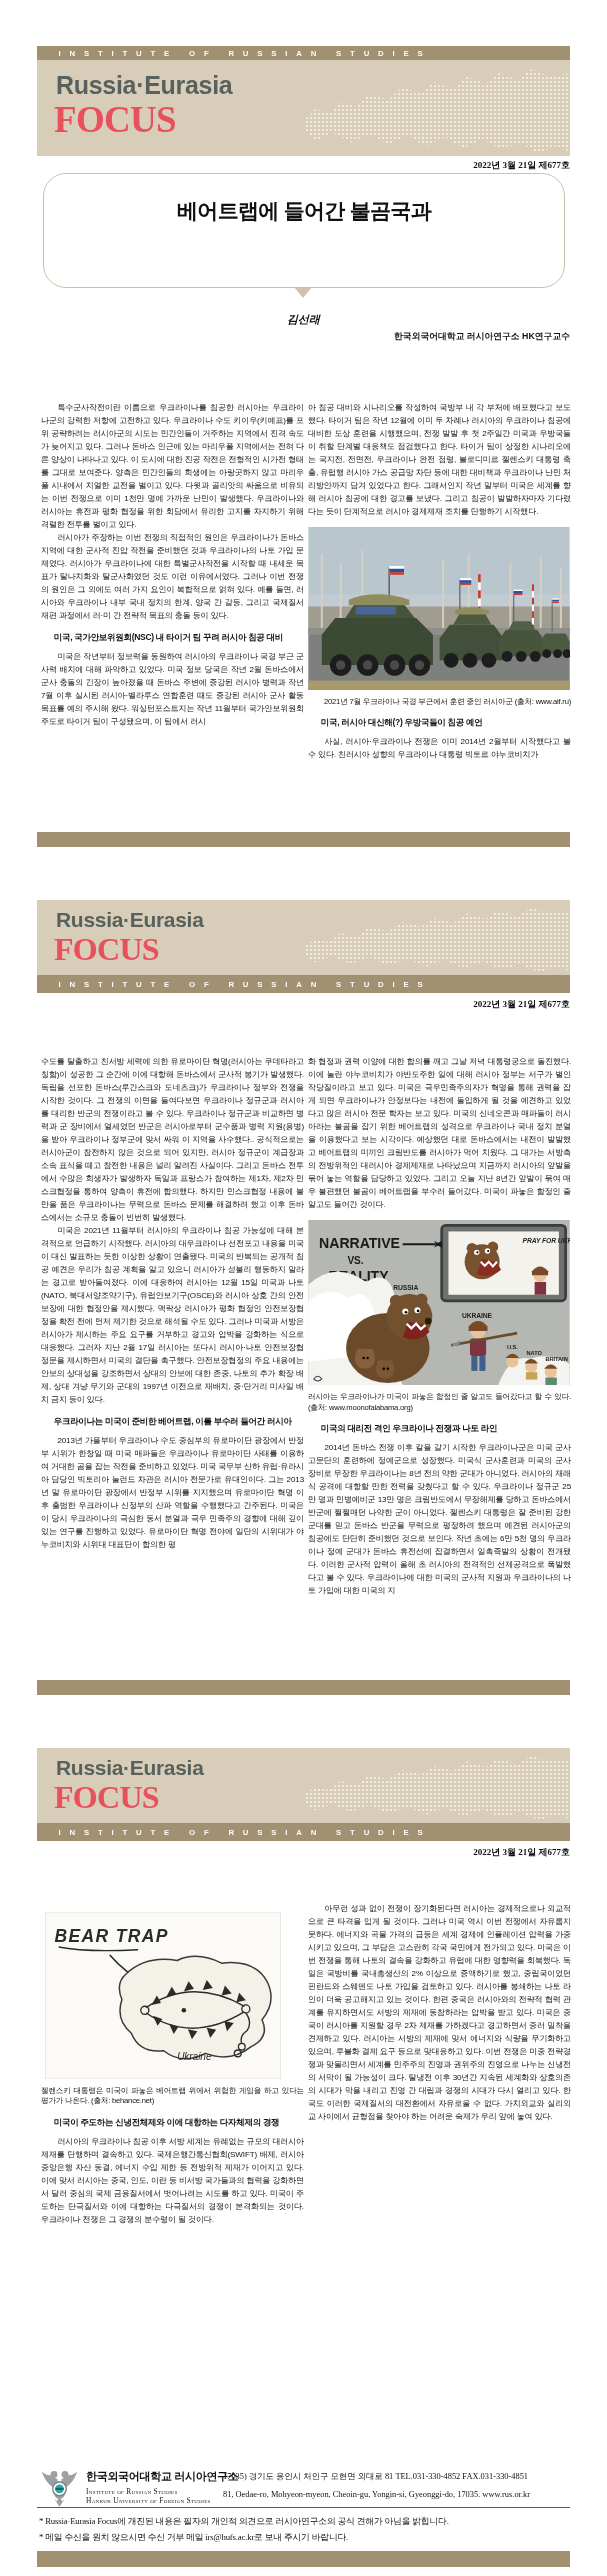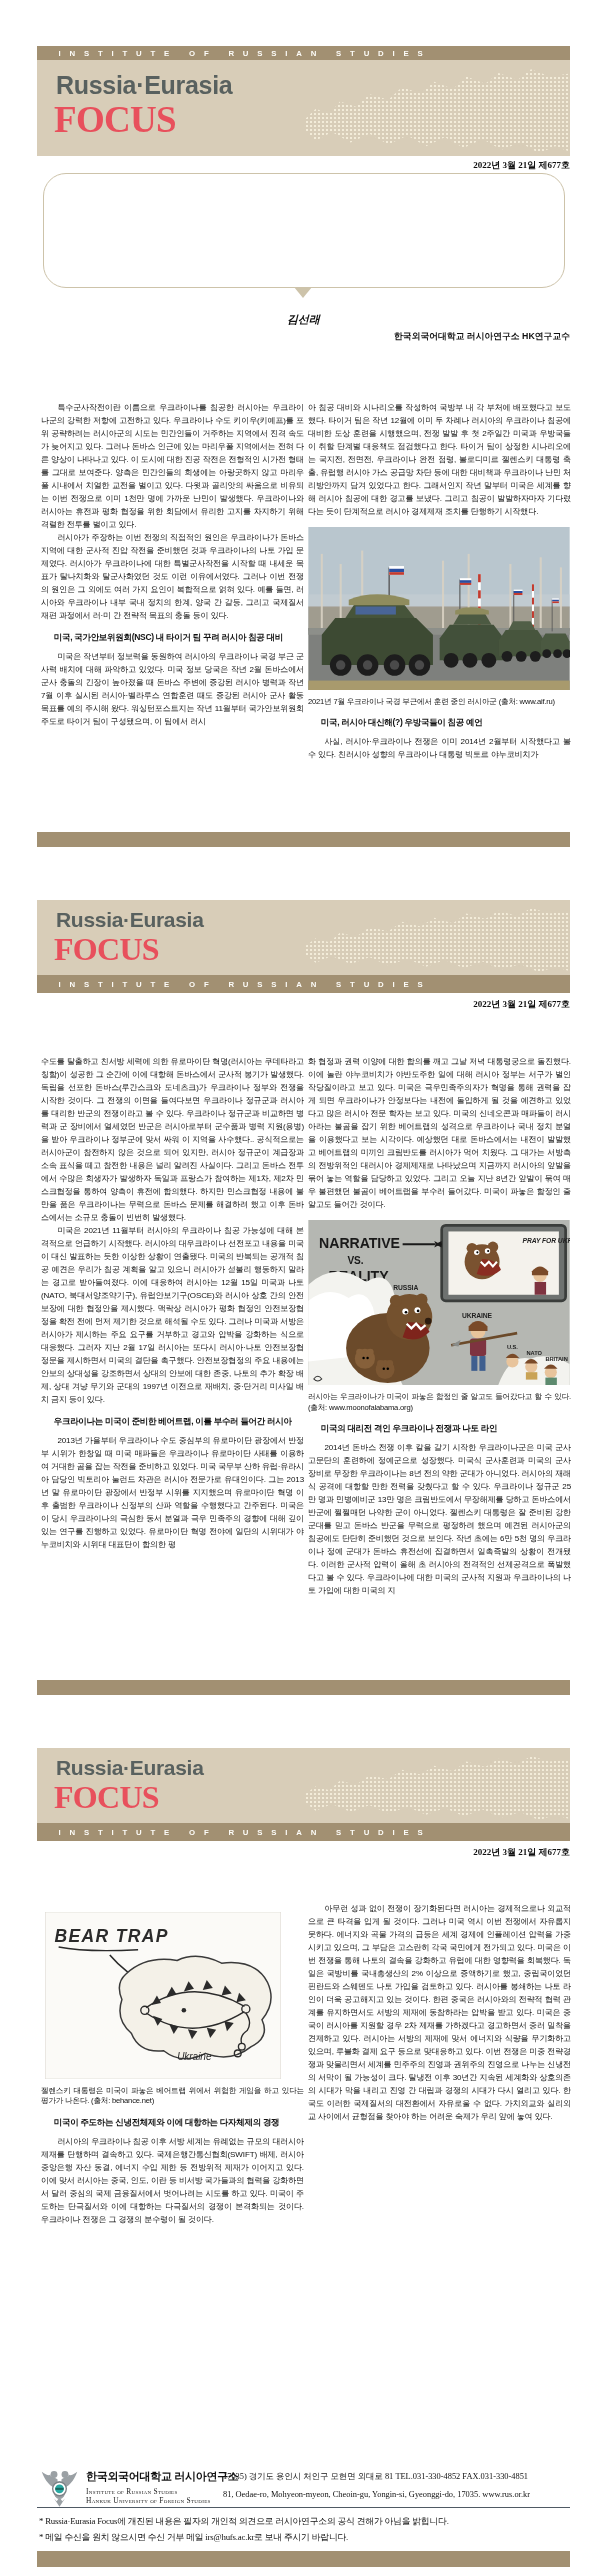"베어트랩에 들어간 불곰국과" div.t1 { html: none -> <div>베어트랩에 들어간 불곰국과</div> }
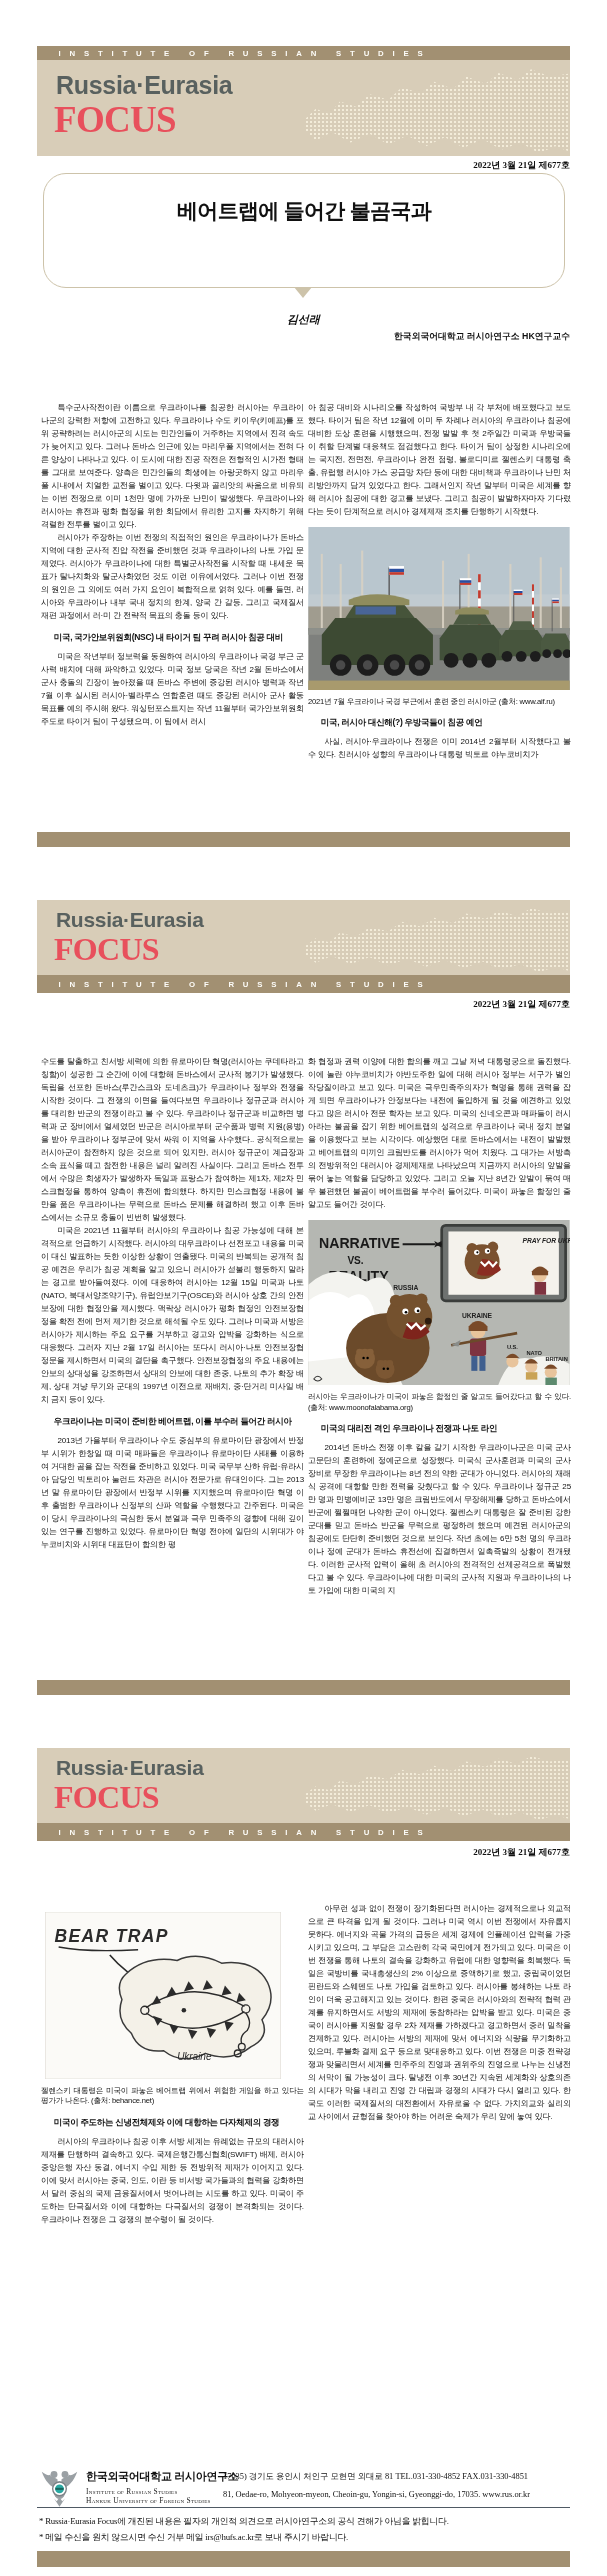"2021년 7월 우크라이나 국경 부근에서" .cap-center { text-align: left -> right }
